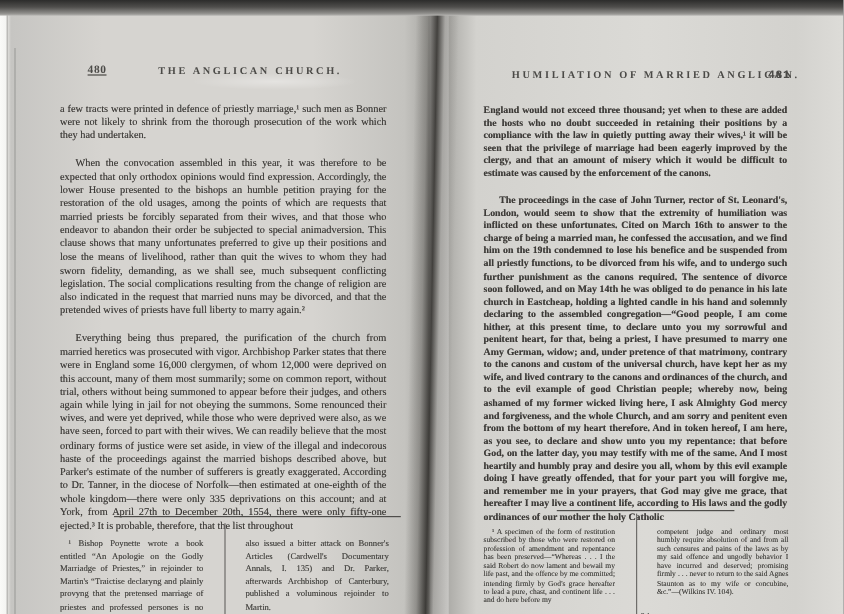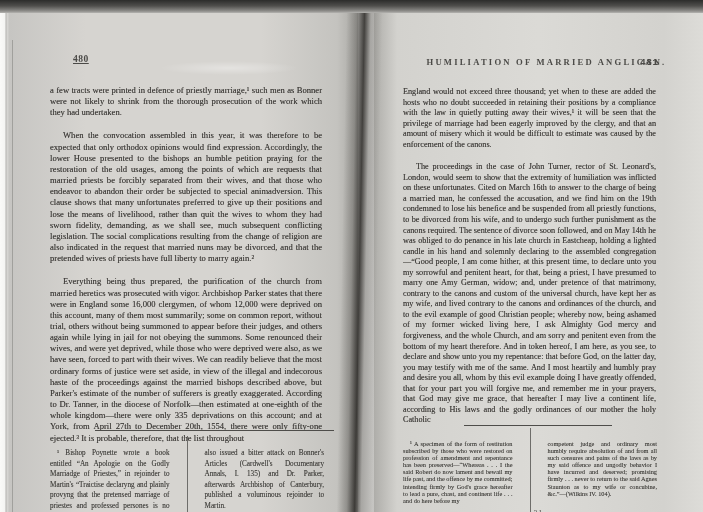"THE ANGLICAN CHURCH." span.head-left { html: none -> <span>THE ANGLICAN CHURCH.</span> }
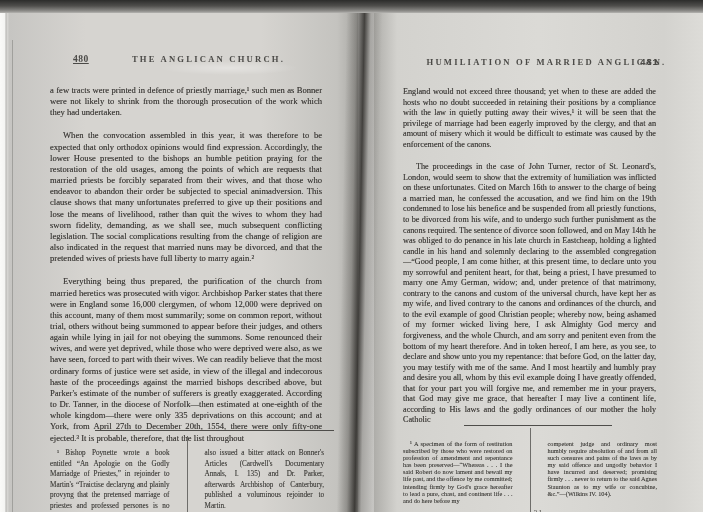"England would not exceed three" .body-right { font-weight: none -> bold }
